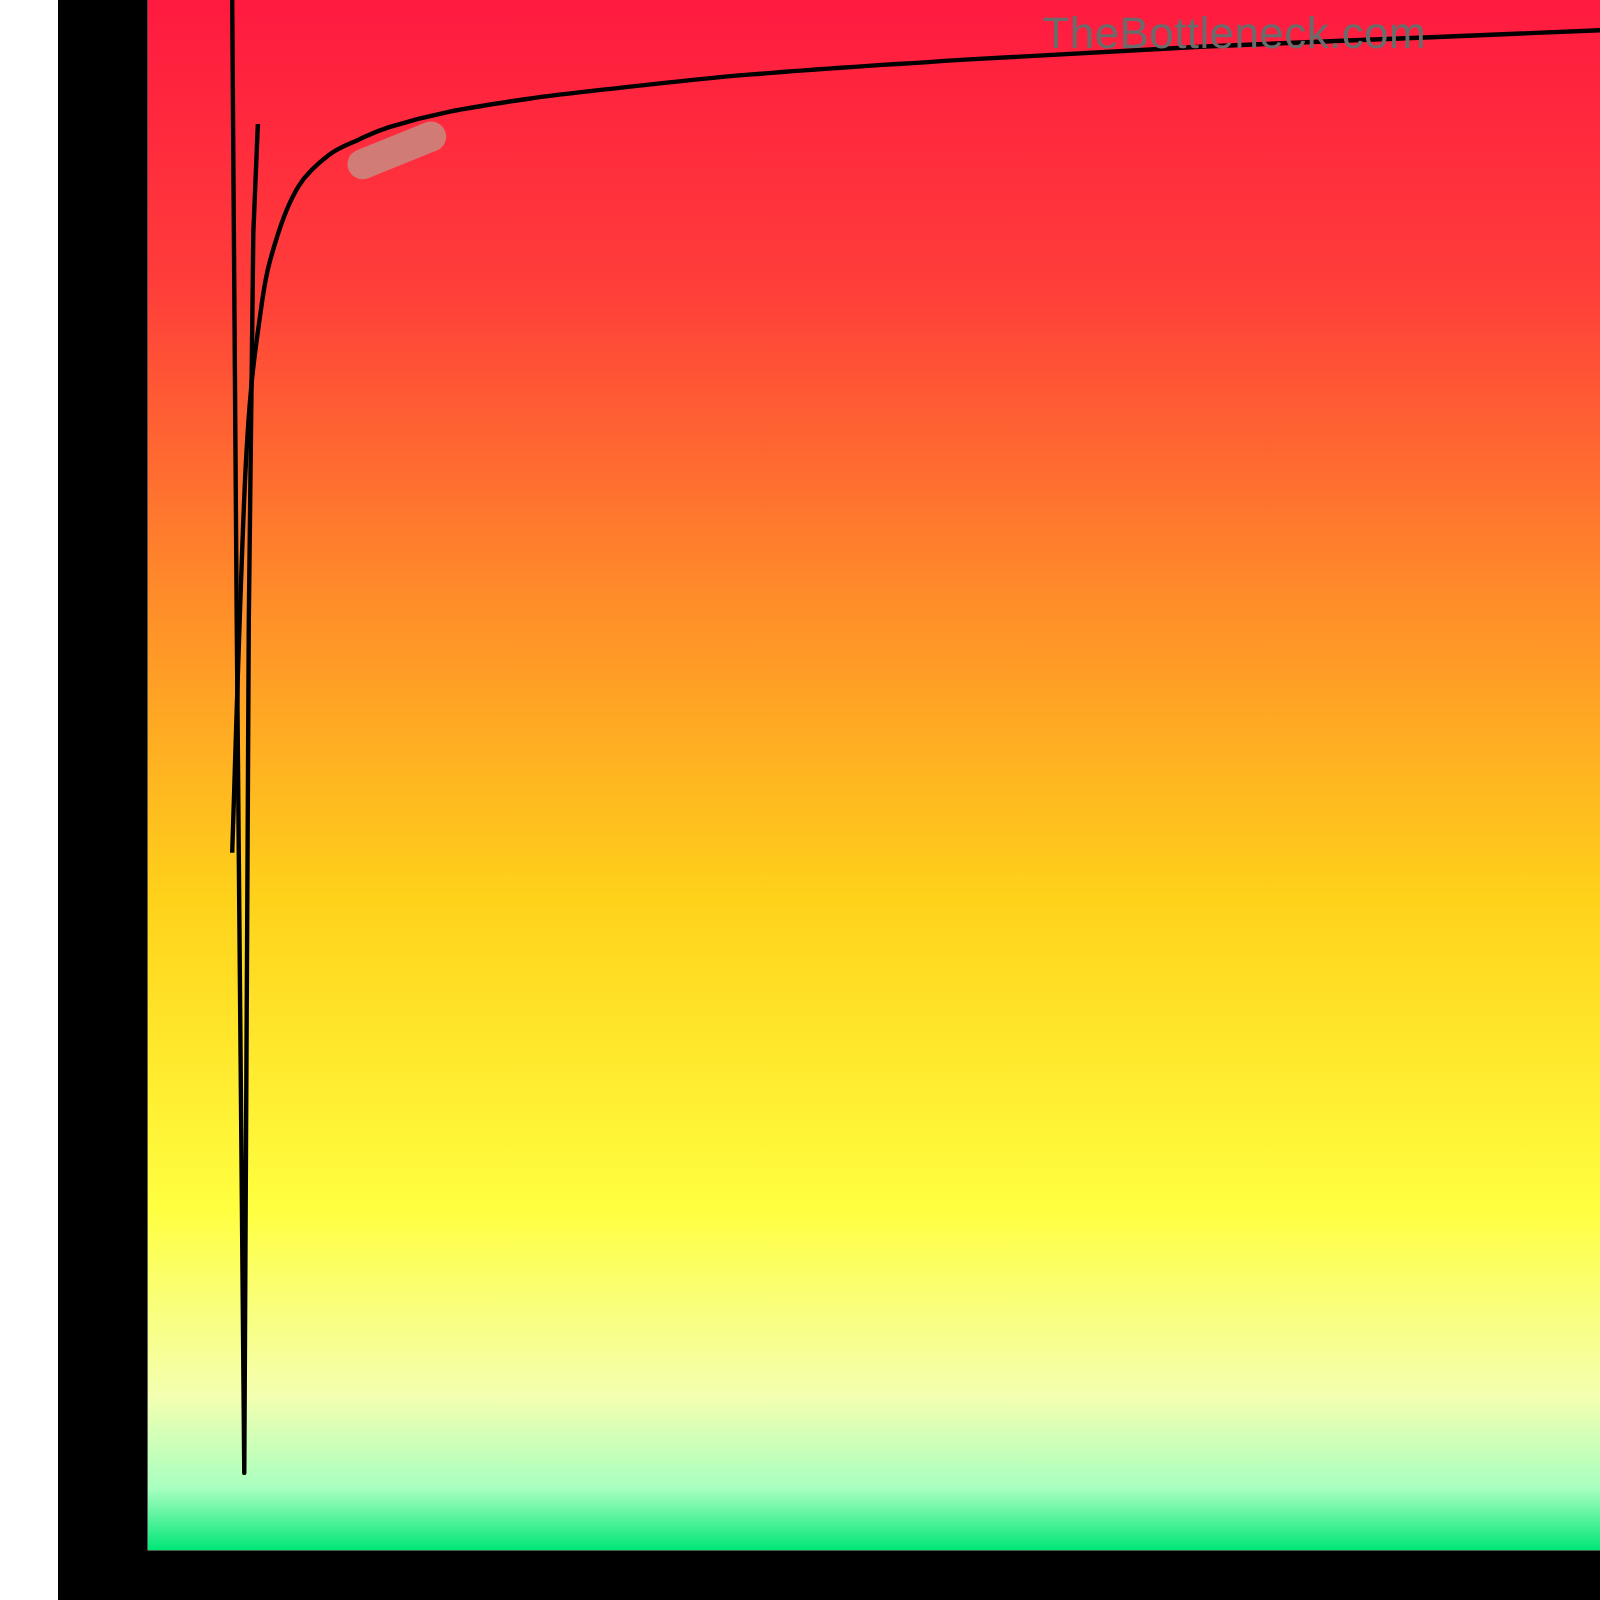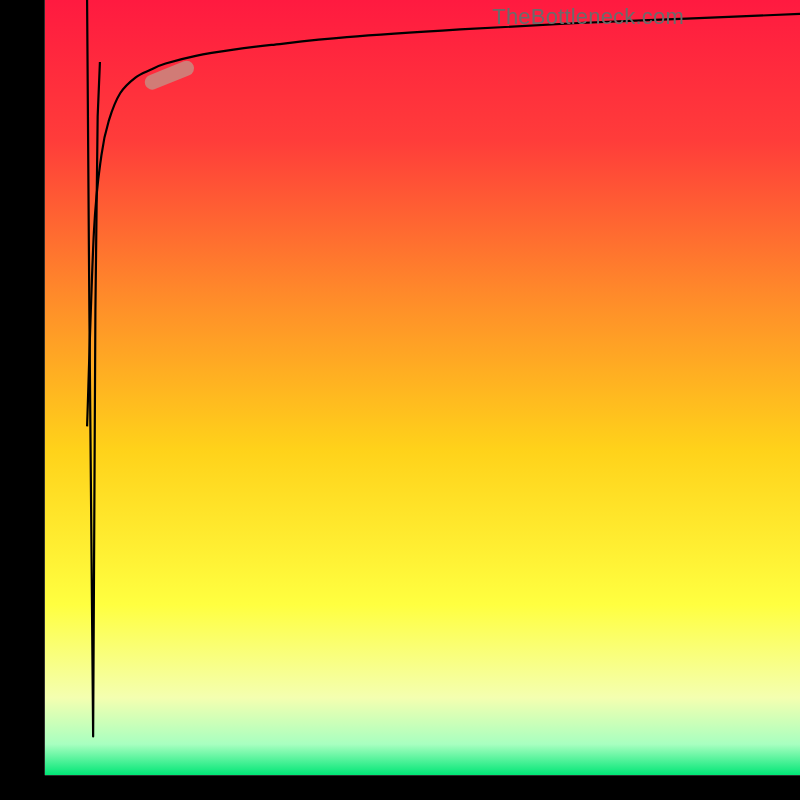"TheBottleneck.com" .page { margin-left: none -> 29px }
